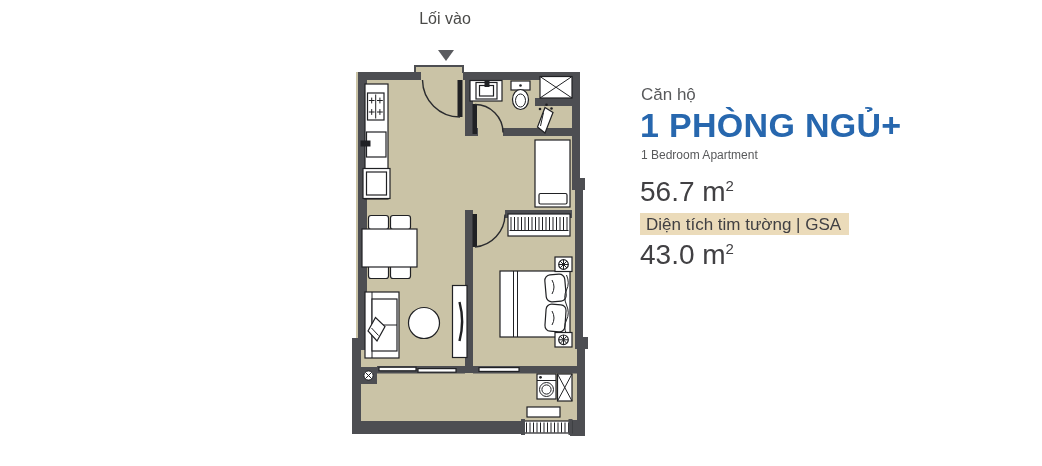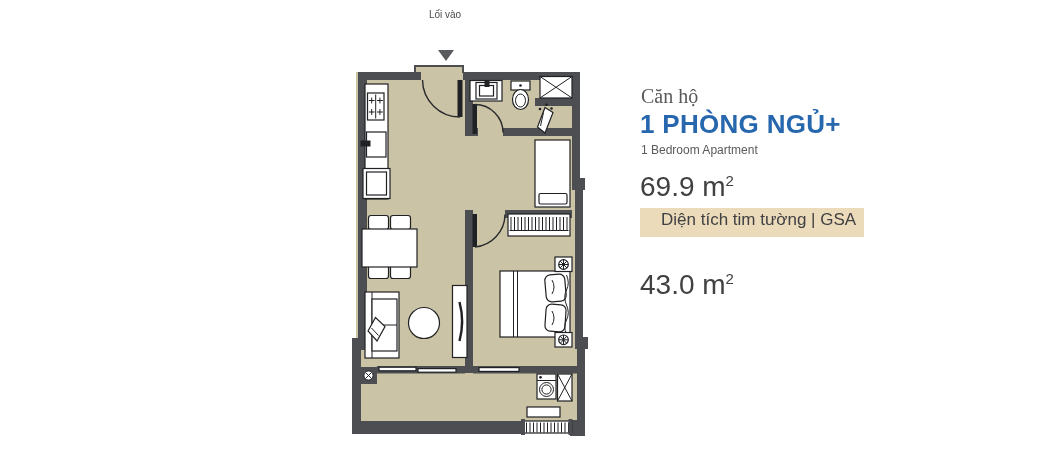"Lối vào" .entrance-label { font-size: 10px -> 16px }
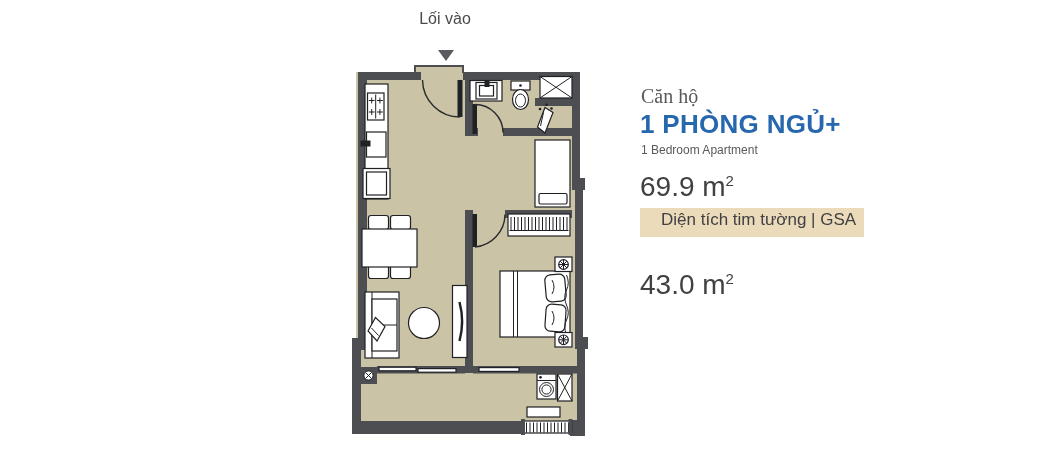"Căn hộ" .unit-label { font-family: Liberation Serif, serif -> none; font-size: 20px -> 17px }
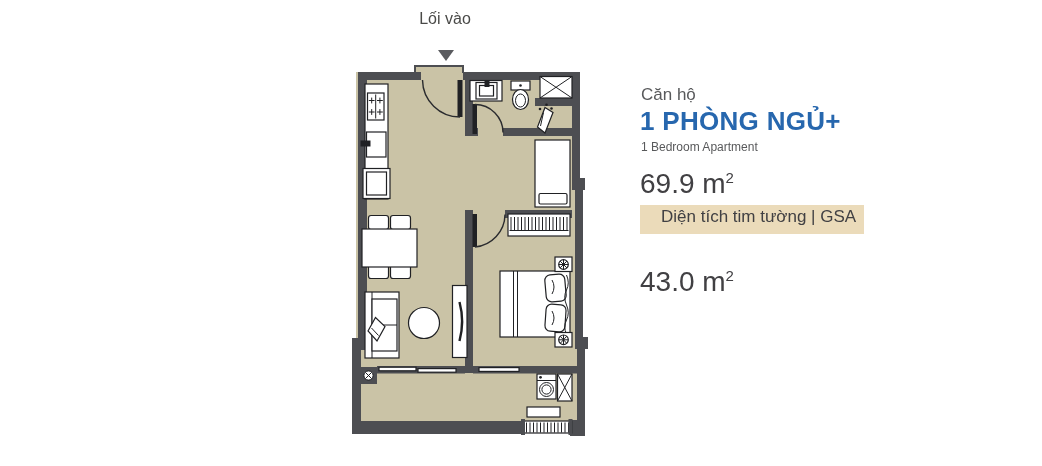"1 PHÒNG NGỦ+" .unit-title { font-size: 26px -> 34px }
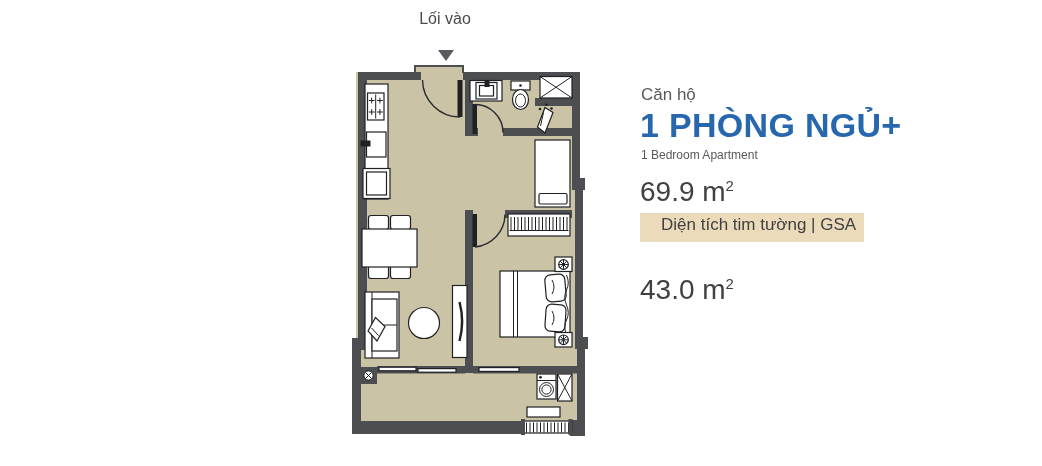"69.9 m" span { text: 69.9 -> 56.7 }
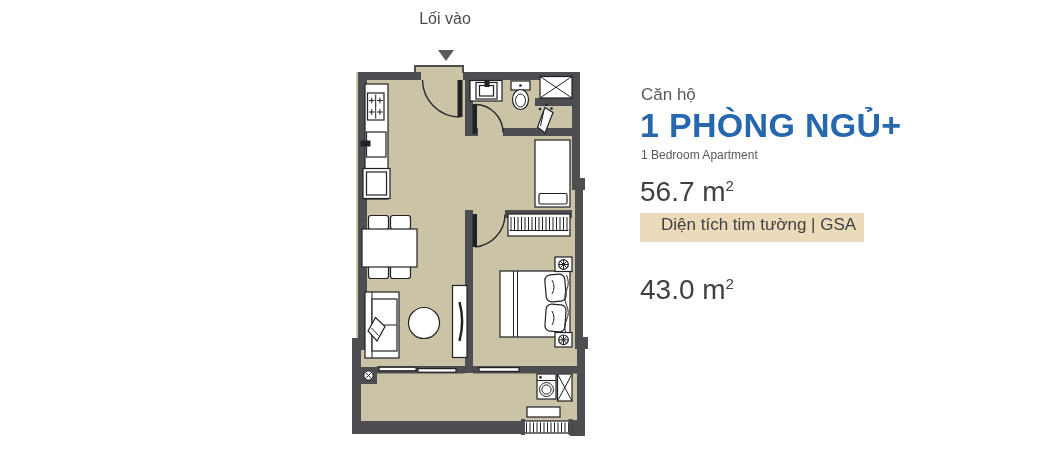"Diện tích tim tường |" .area-box { height: 29px -> 22px; margin-bottom: 32px -> 4px; padding: 0 8px 0 21px -> 0 8px 0 6px }
